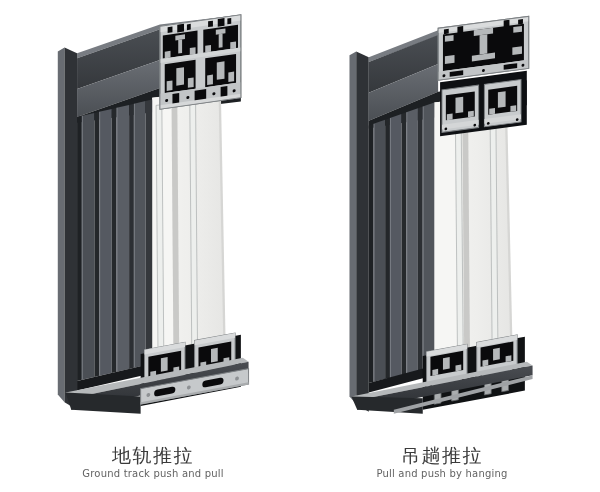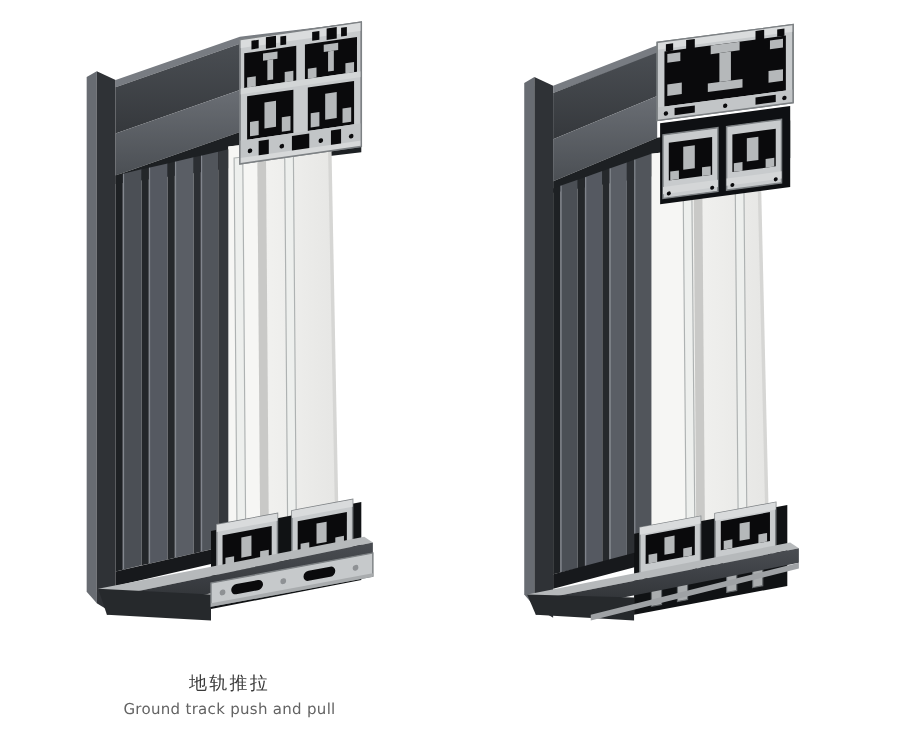"地轨推拉" .caption-zh { font-size: 12px -> 19px }
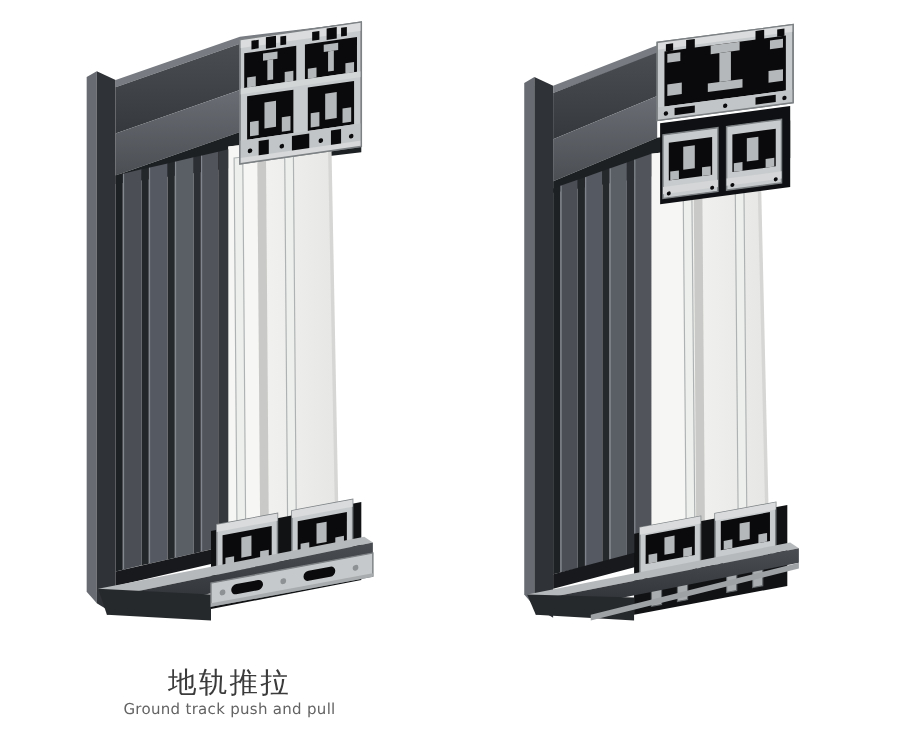"吊趟推拉" div.caption-block { html: none -> <div> <h3>吊趟推拉</h3> <p>Pull and push by hanging</p> </div> }
